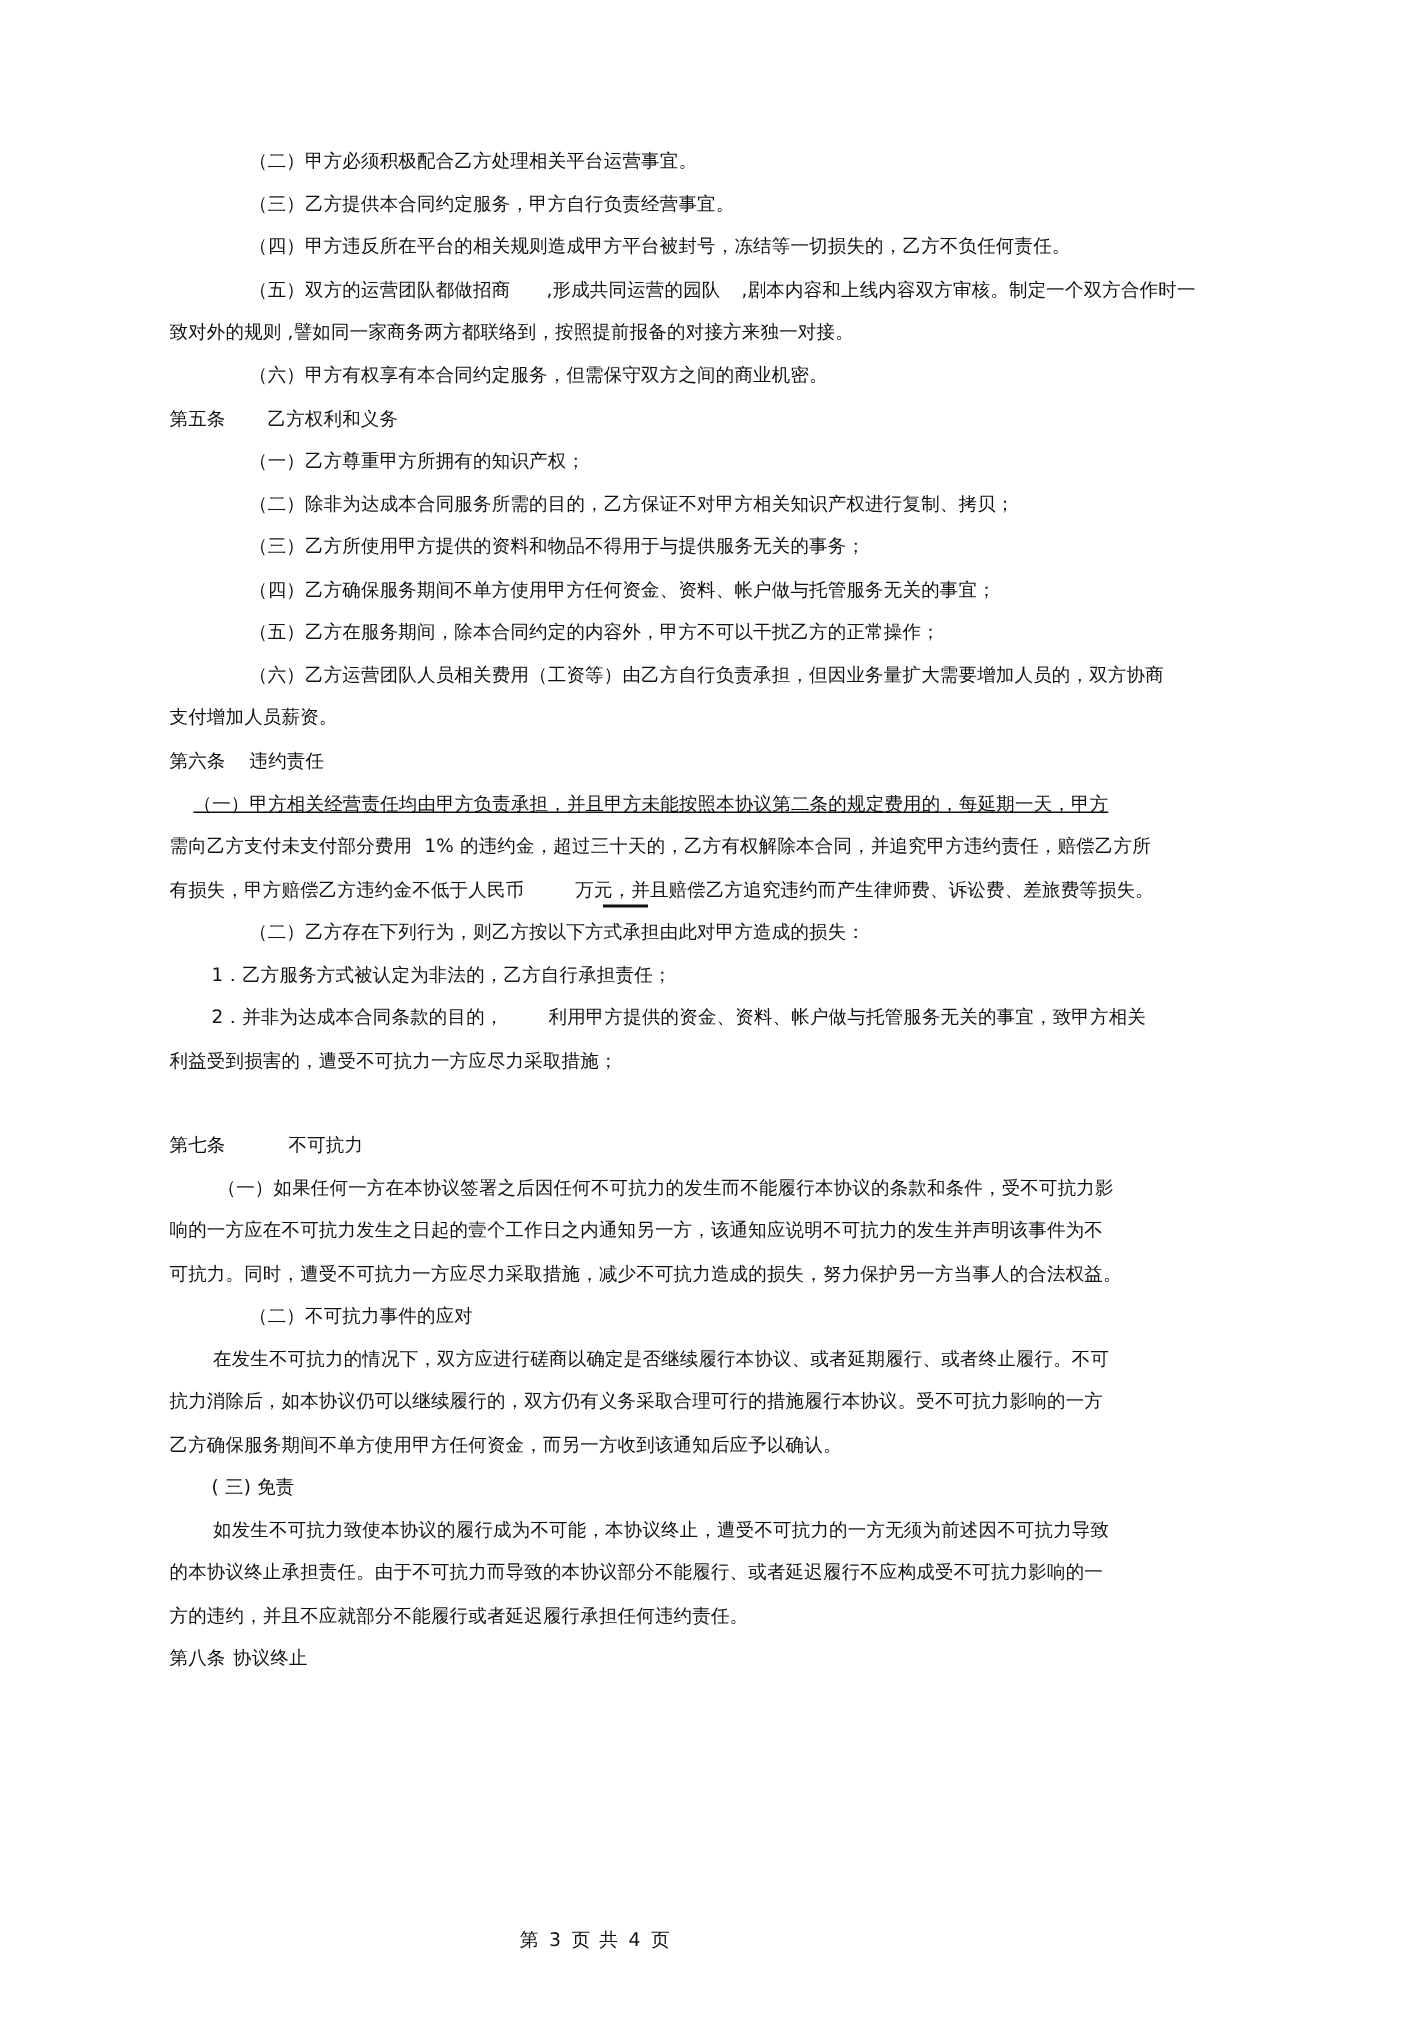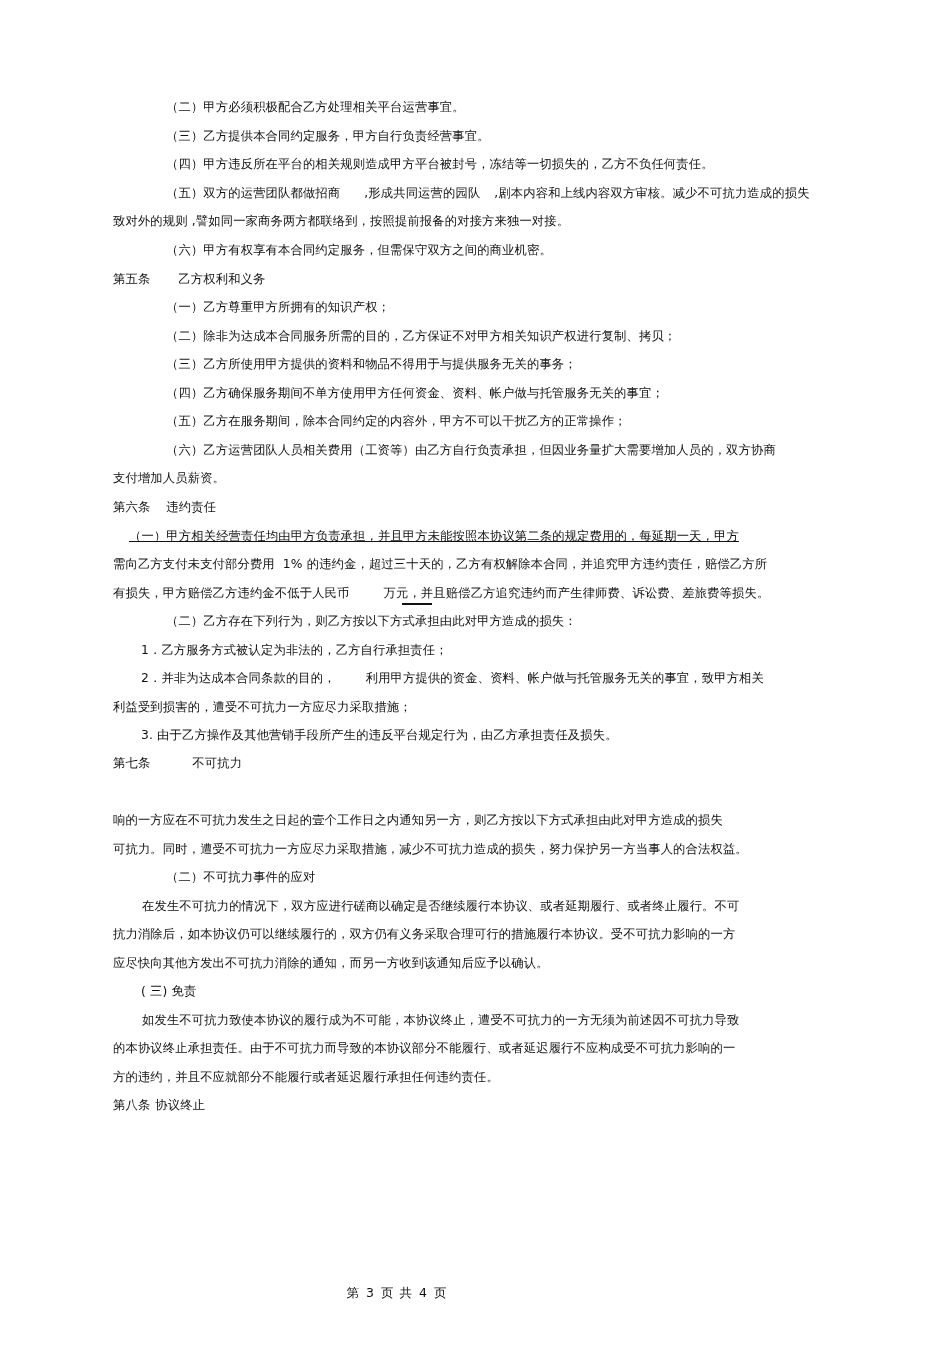",剧本内容和上线内容双方审核。减少不可抗力造成的损失" span { text: 减少不可抗力造成的损失 -> 制定一个双方合作时一 }
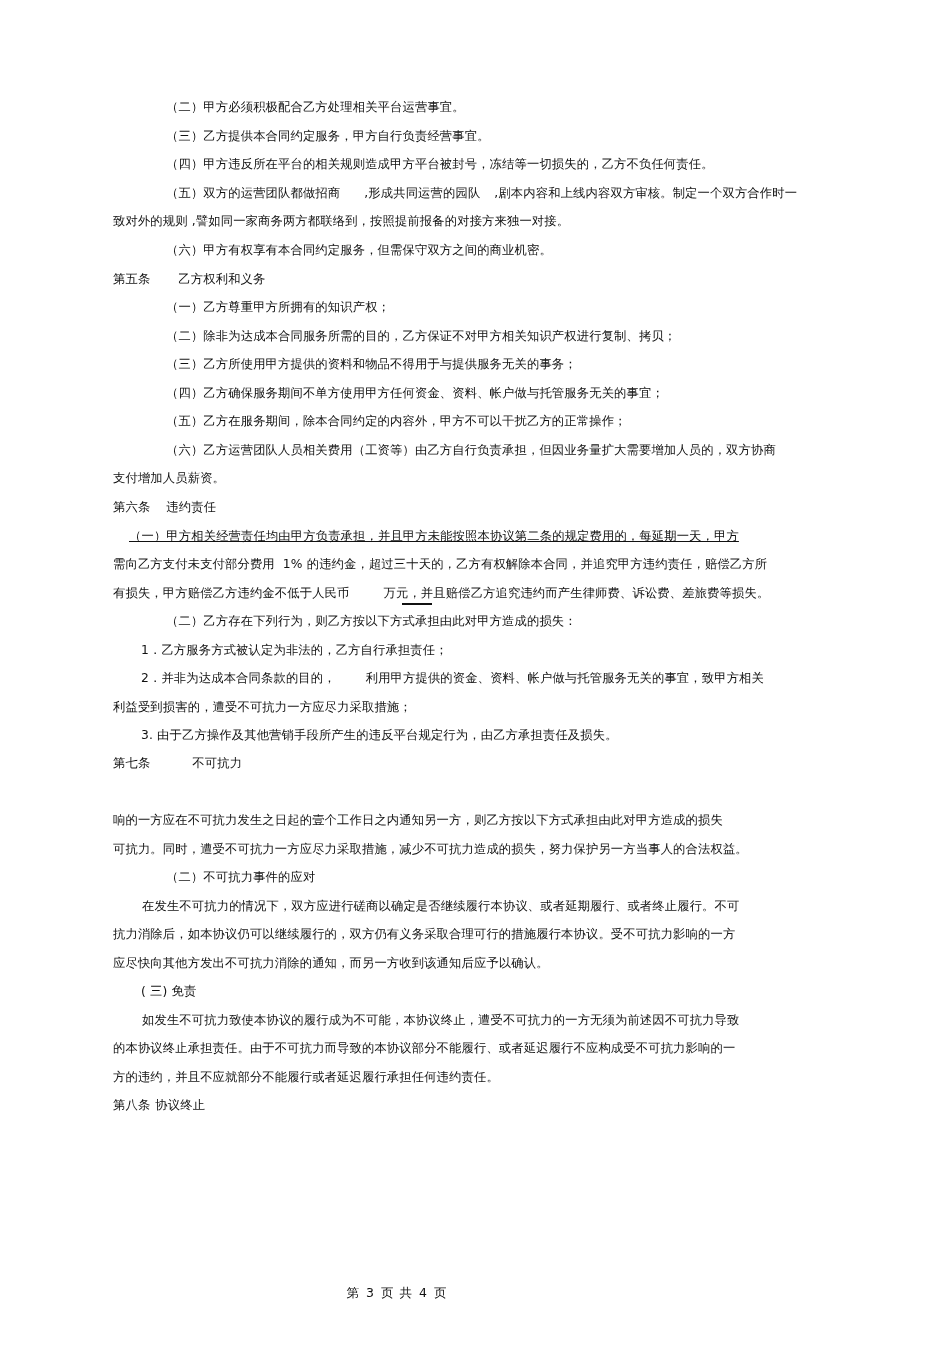"3. 由于乙方操作及其他营销手段所产生的违反平台规定行为，由乙方承担责任及损失。" div.line { html: <div>3. 由于乙方操作及其他营销手段所产生的违反平台规定行为，由乙方承担责任及损失。</div> -> none }
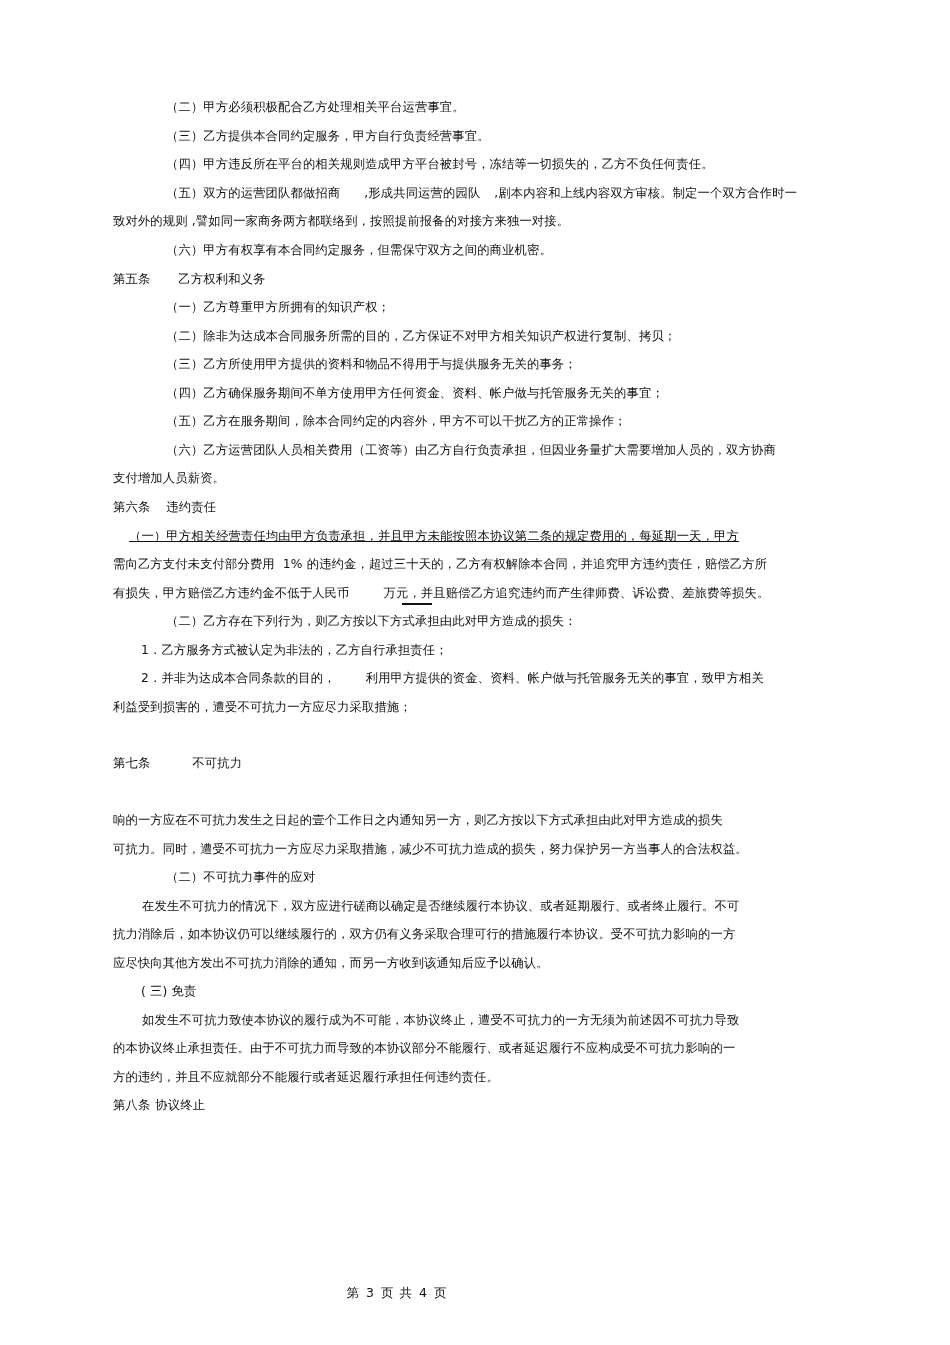"（一）如果任何一方在本协议签署之后因任何不可抗力的发生而不能履行本协议的条款和条" div.line { html: none -> <div>（一）如果任何一方在本协议签署之后因任何不可抗力的发生而不能履行本协议的条款和条件，受不可抗力影</div> }
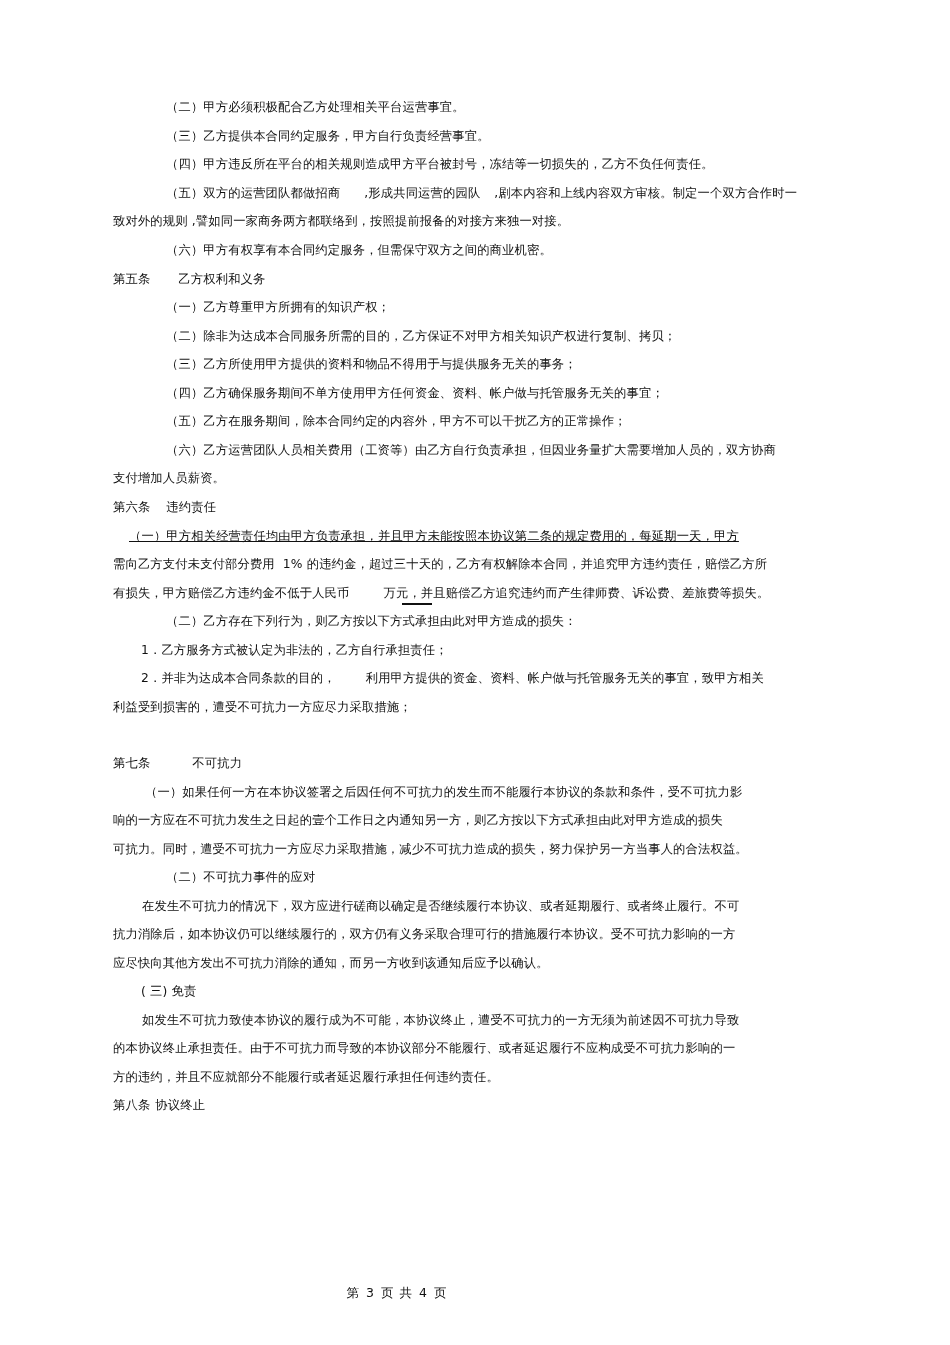"响的一方应在不可抗力发生之日起的壹个工作日之内通知另一方，则乙方按以下方式承担由" div.line { text: 则乙方按以下方式承担由此对甲方造成的损失 -> 该通知应说明不可抗力的发生并声明该事件为不 }
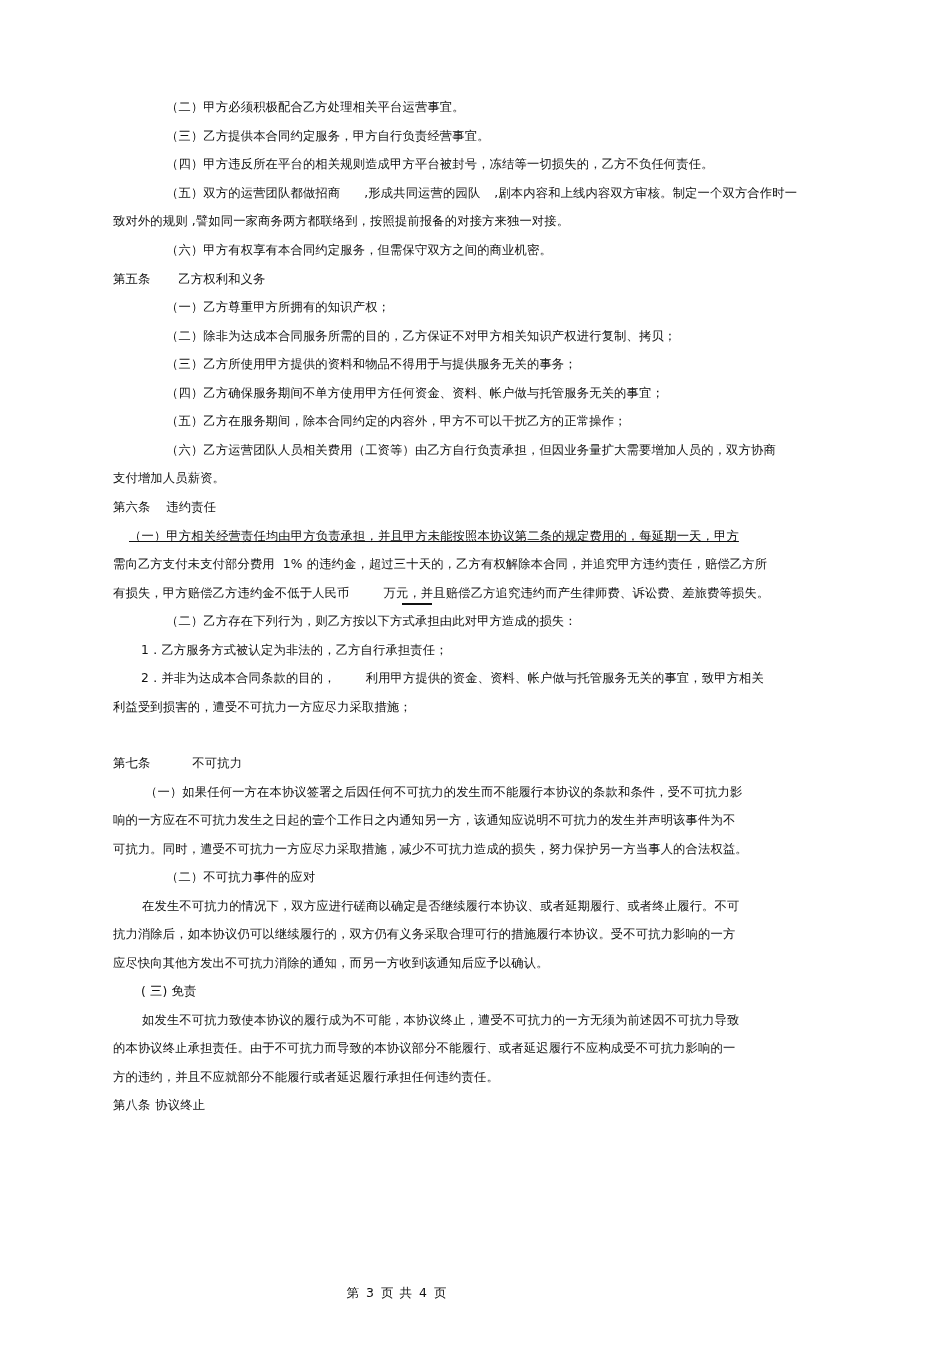"应尽快向其他方发出不可抗力消除的通知，而另一方收到该通知后应予以确认。" div.line { text: 应尽快向其他方发出不可抗力消除的通知 -> 乙方确保服务期间不单方使用甲方任何资金 }
